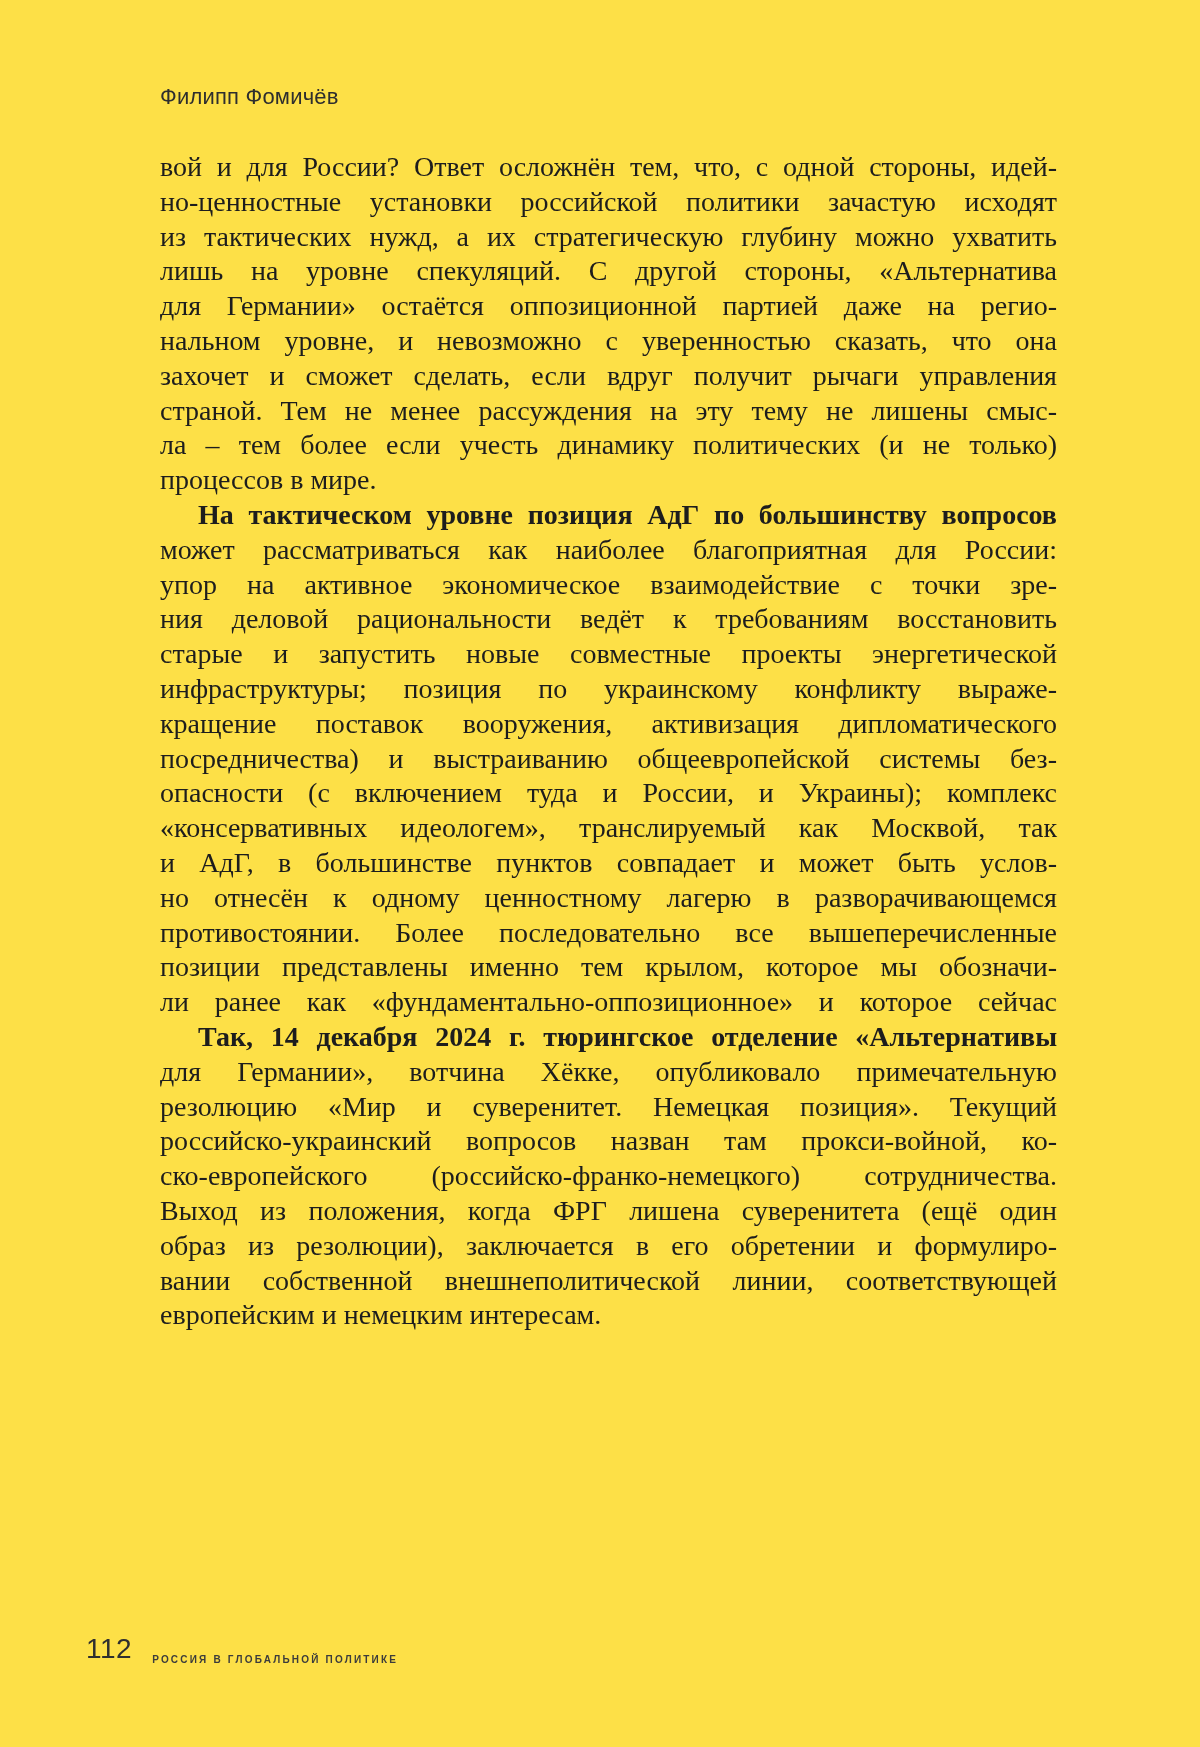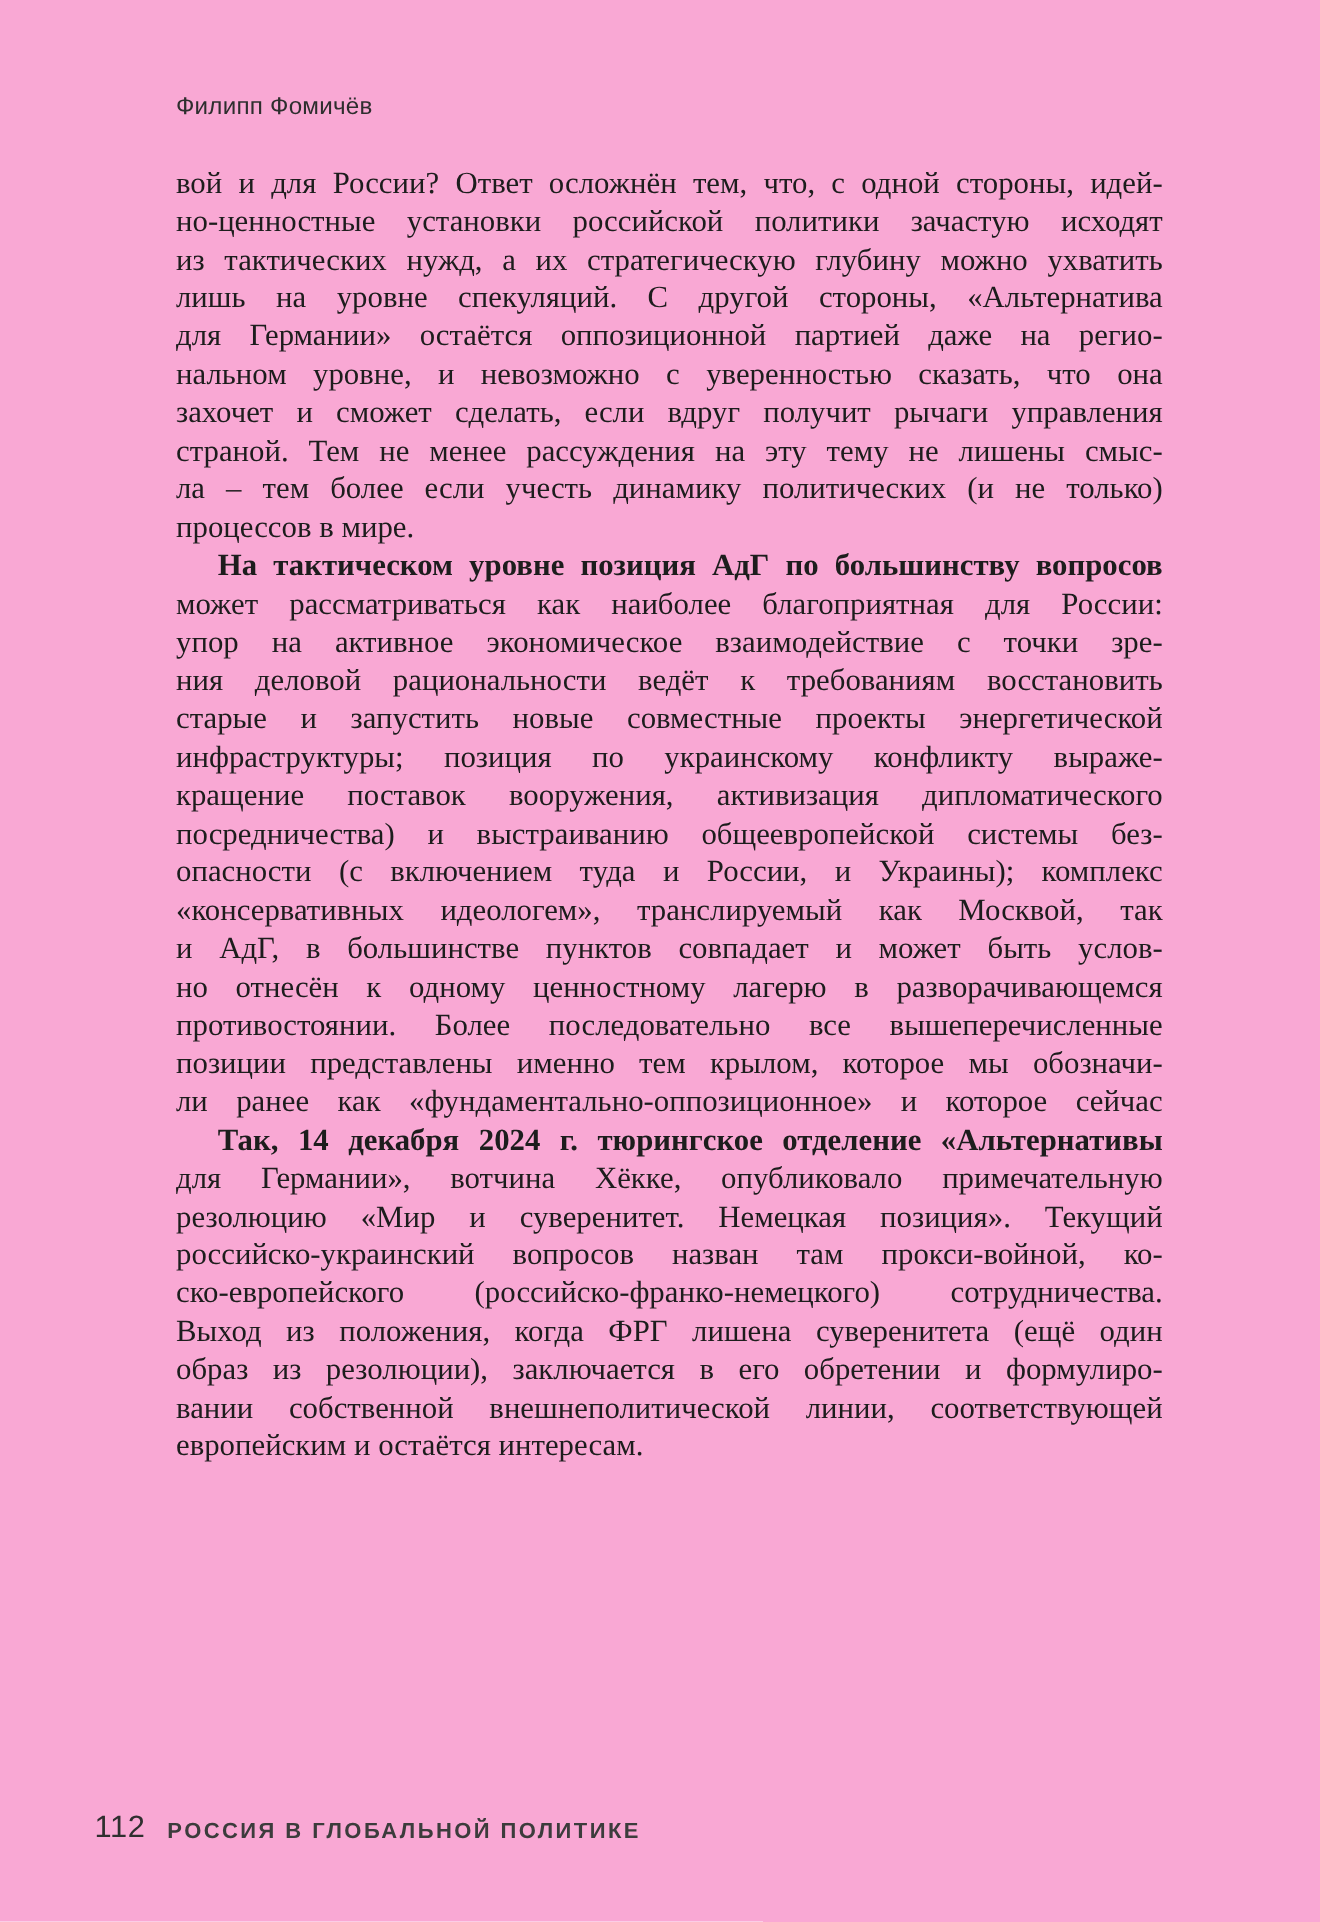"Филипп Фомичёв" .page { background: #f9a8d4 -> #fde047 }
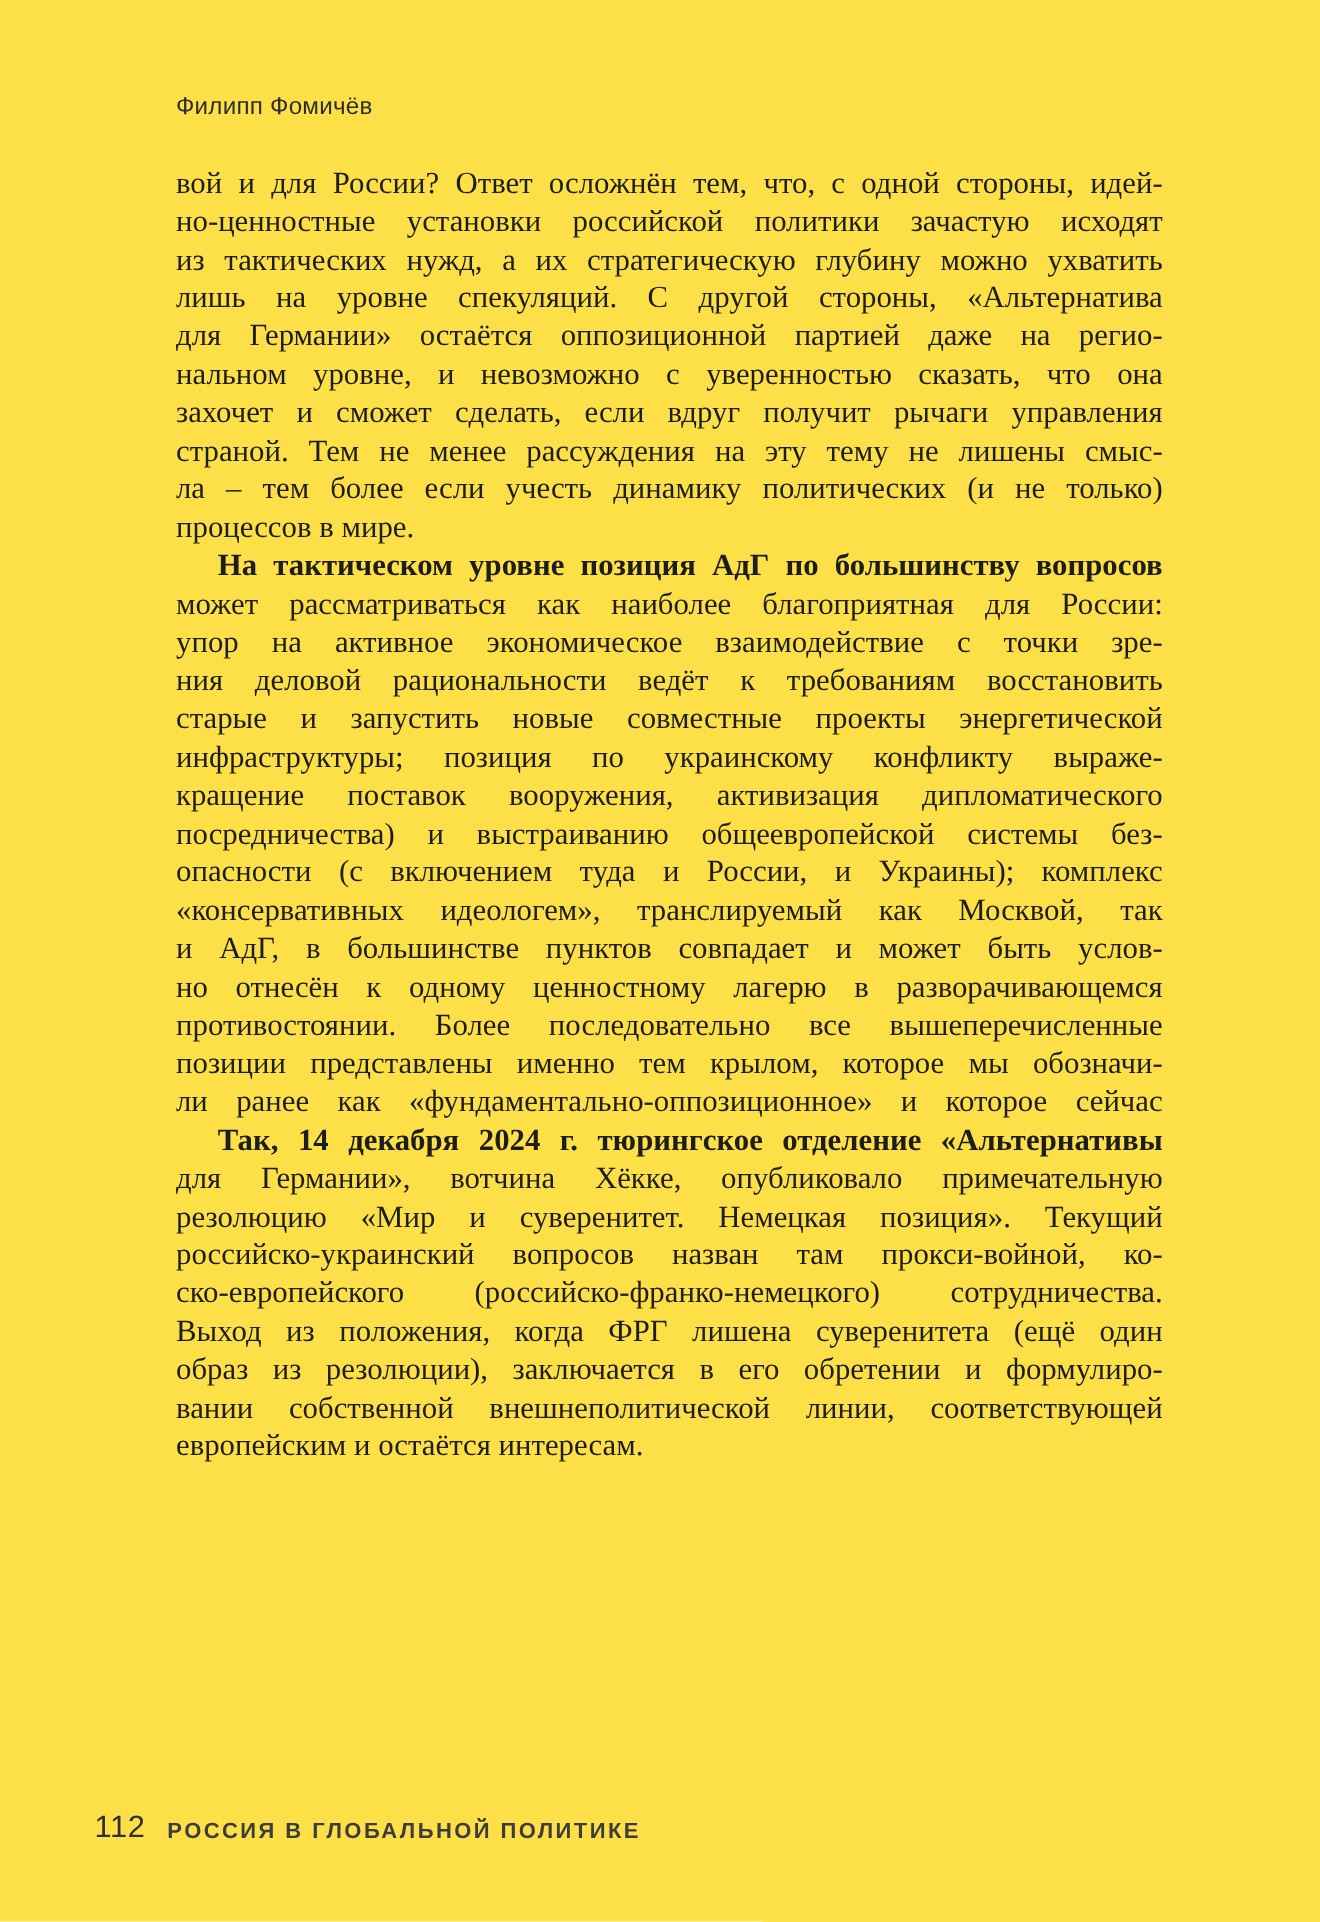"европейским и остаётся интересам." div.line { text: остаётся -> немецким }
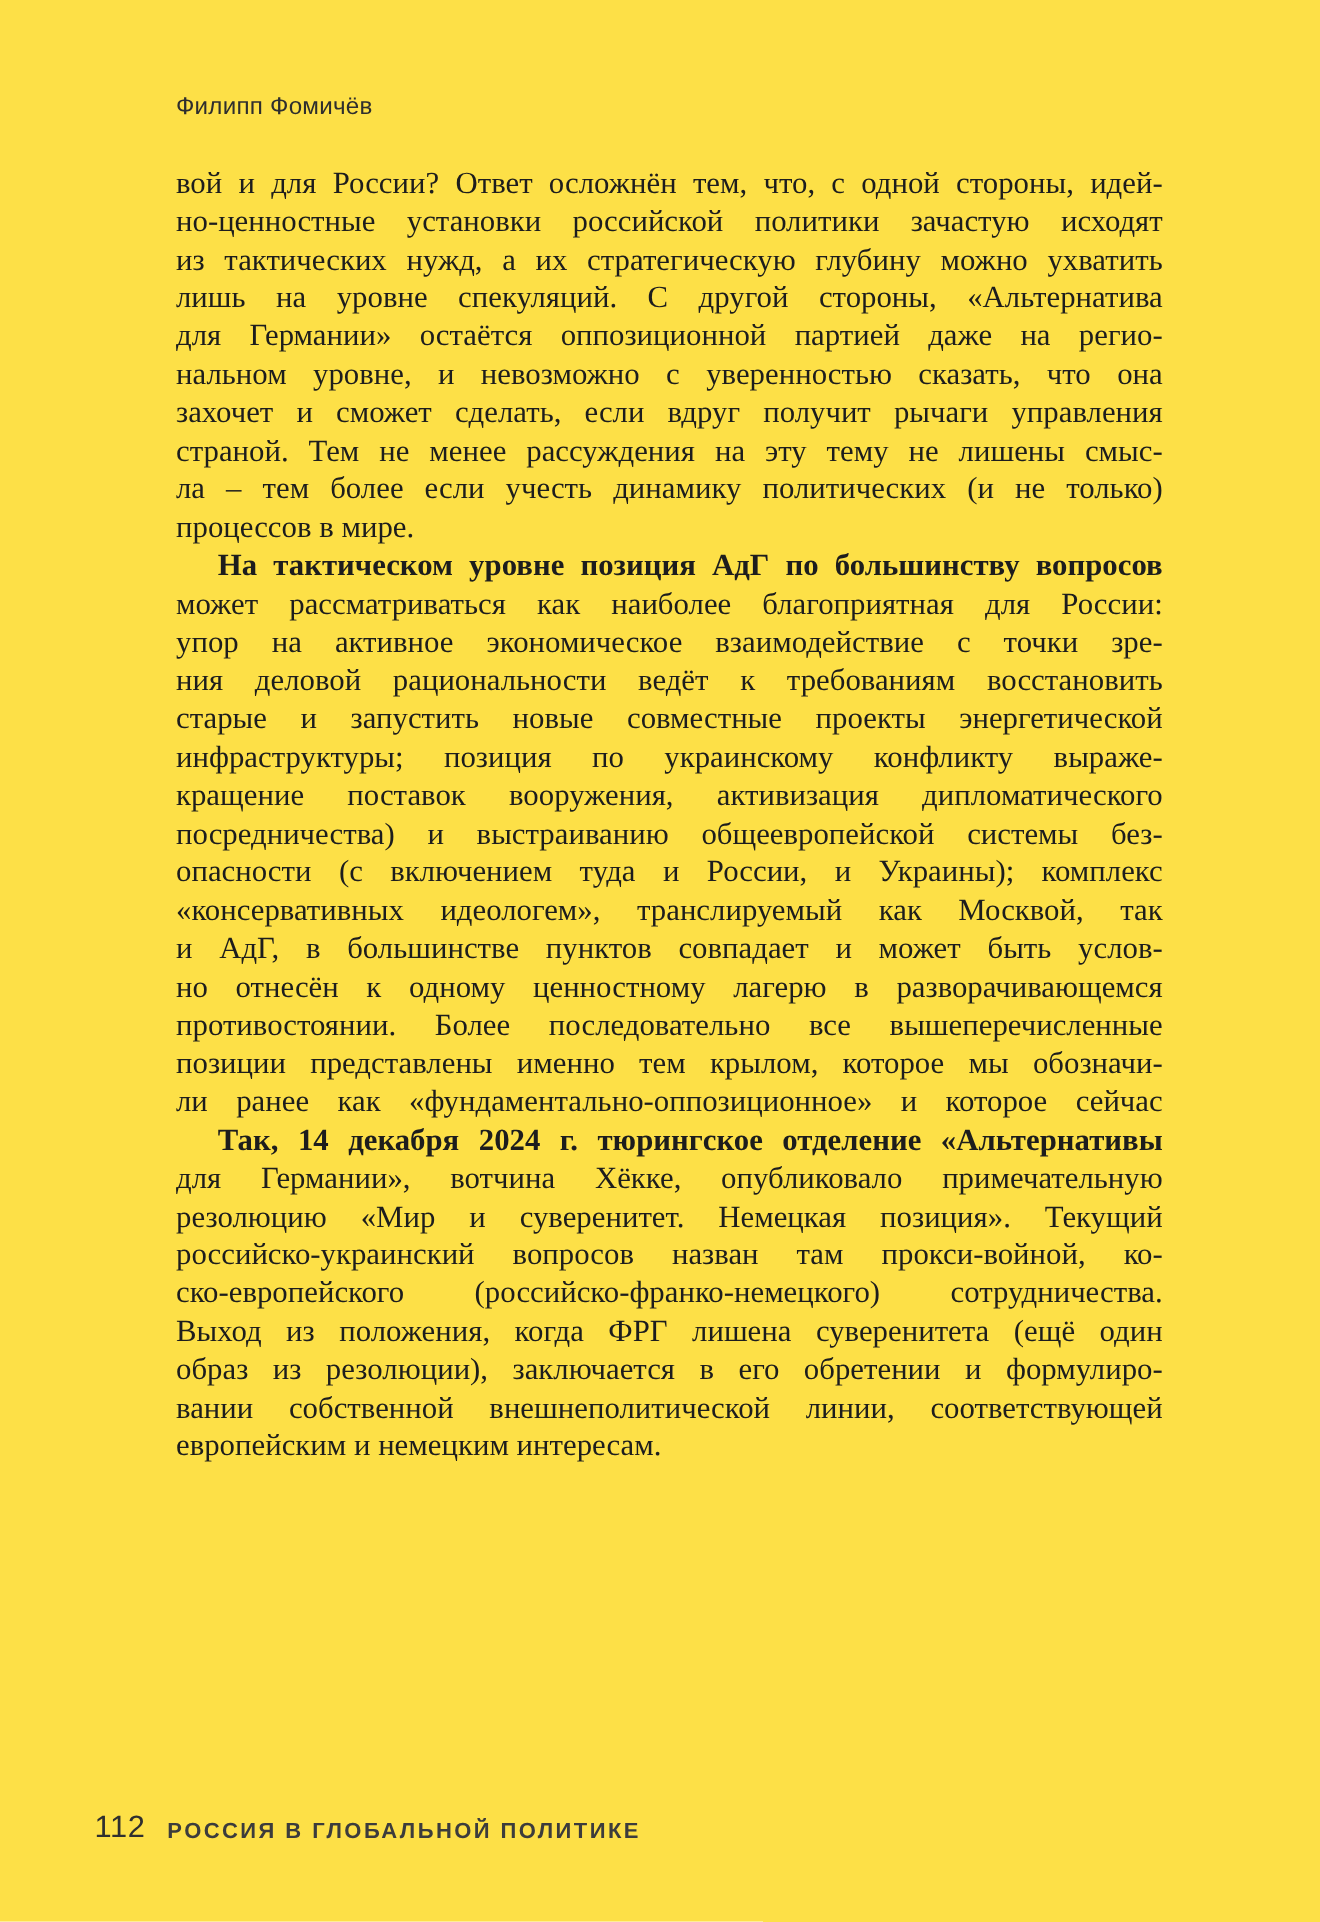"РОССИЯ В ГЛОБАЛЬНОЙ ПОЛИТИКЕ" .journal-title { font-size: 20px -> 10px }
